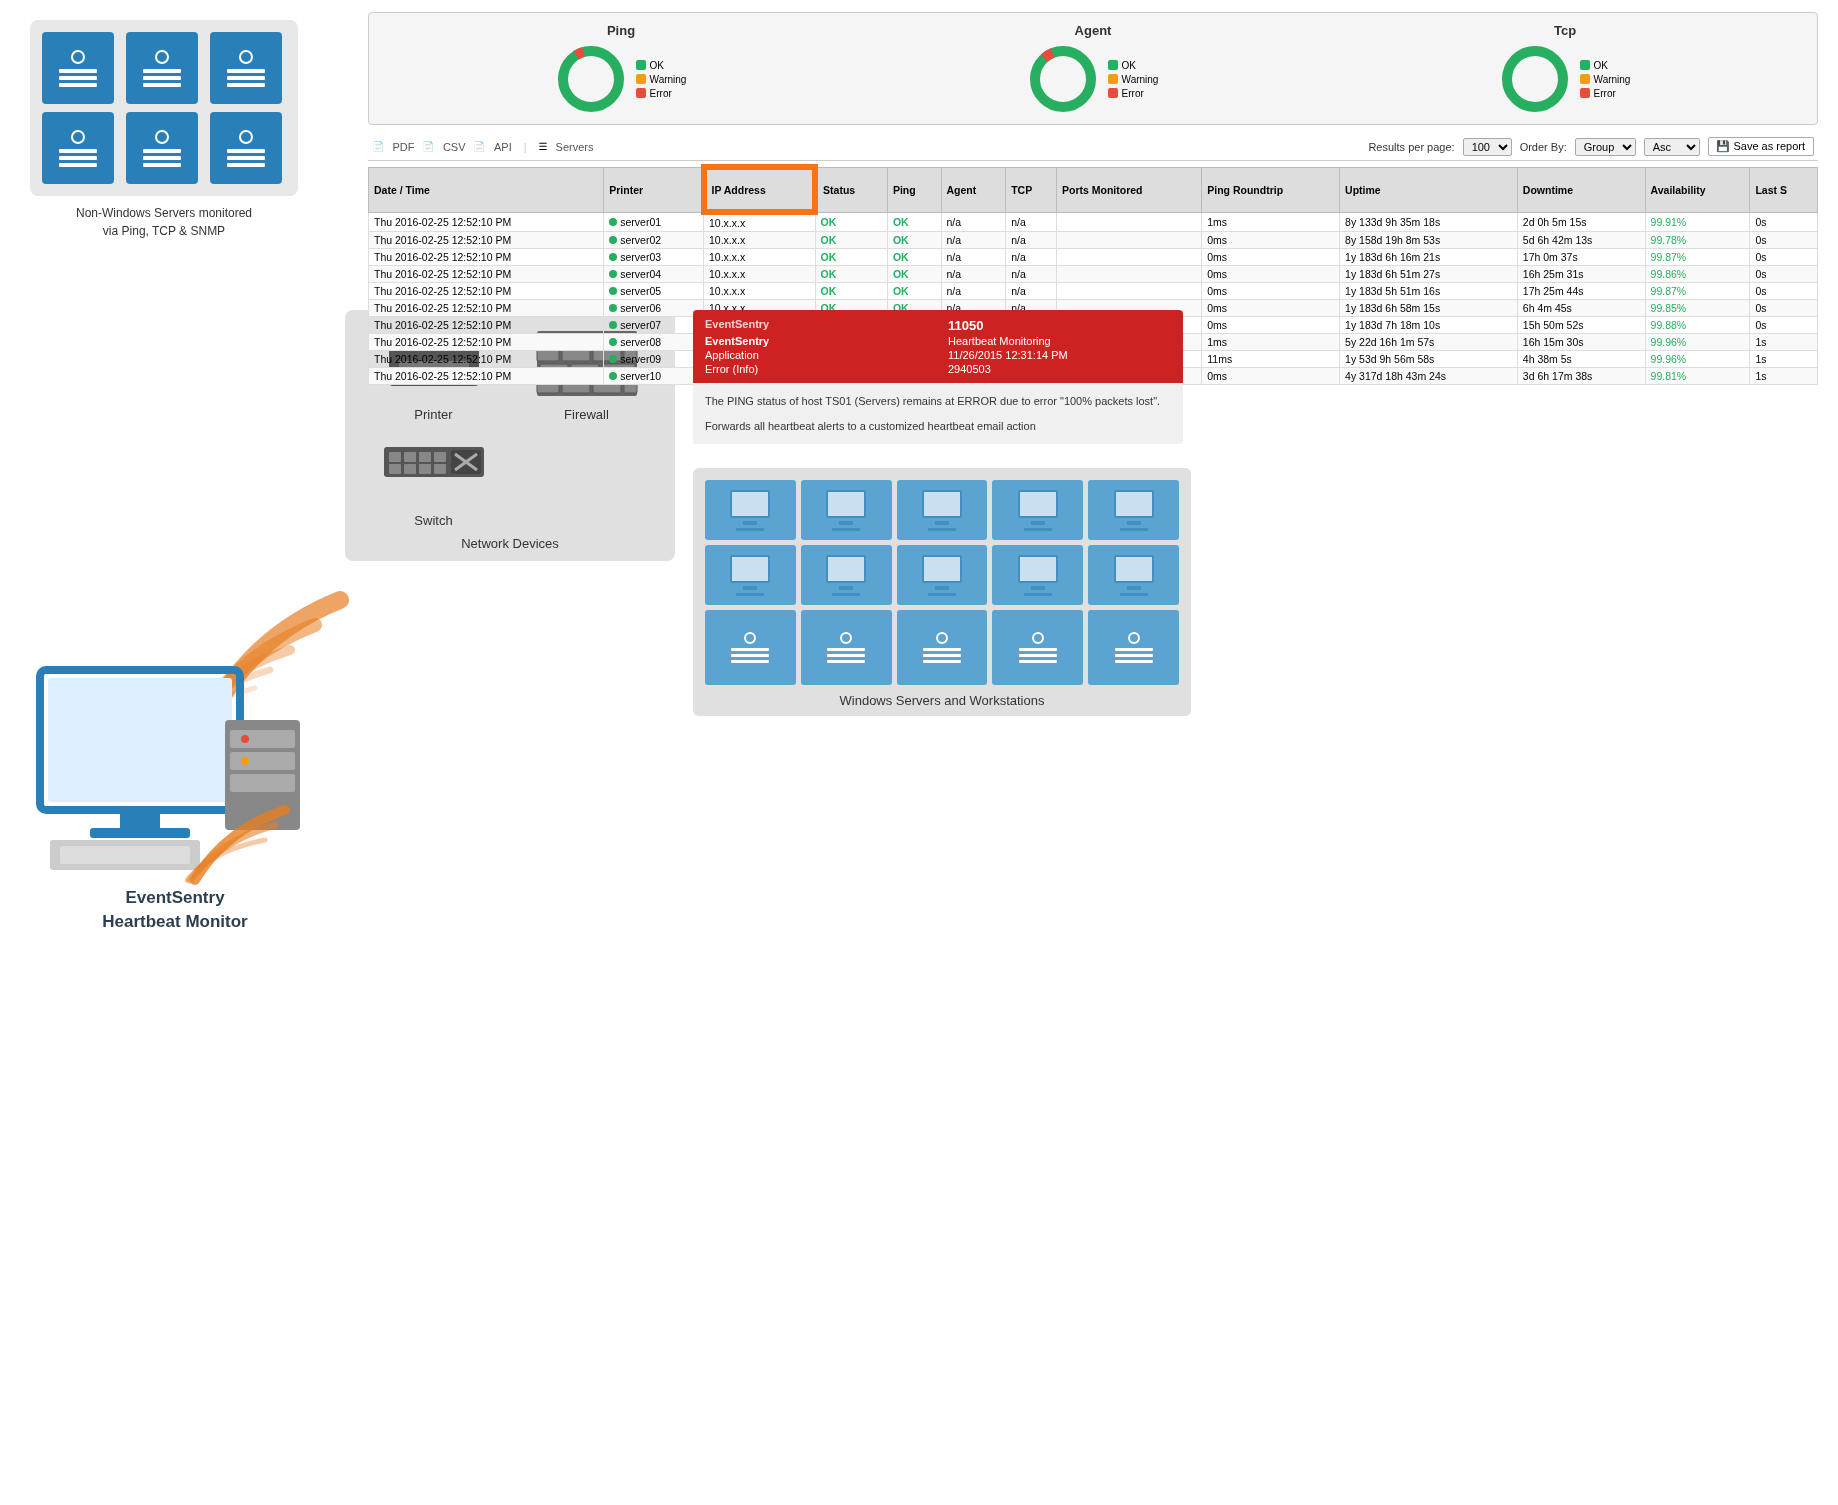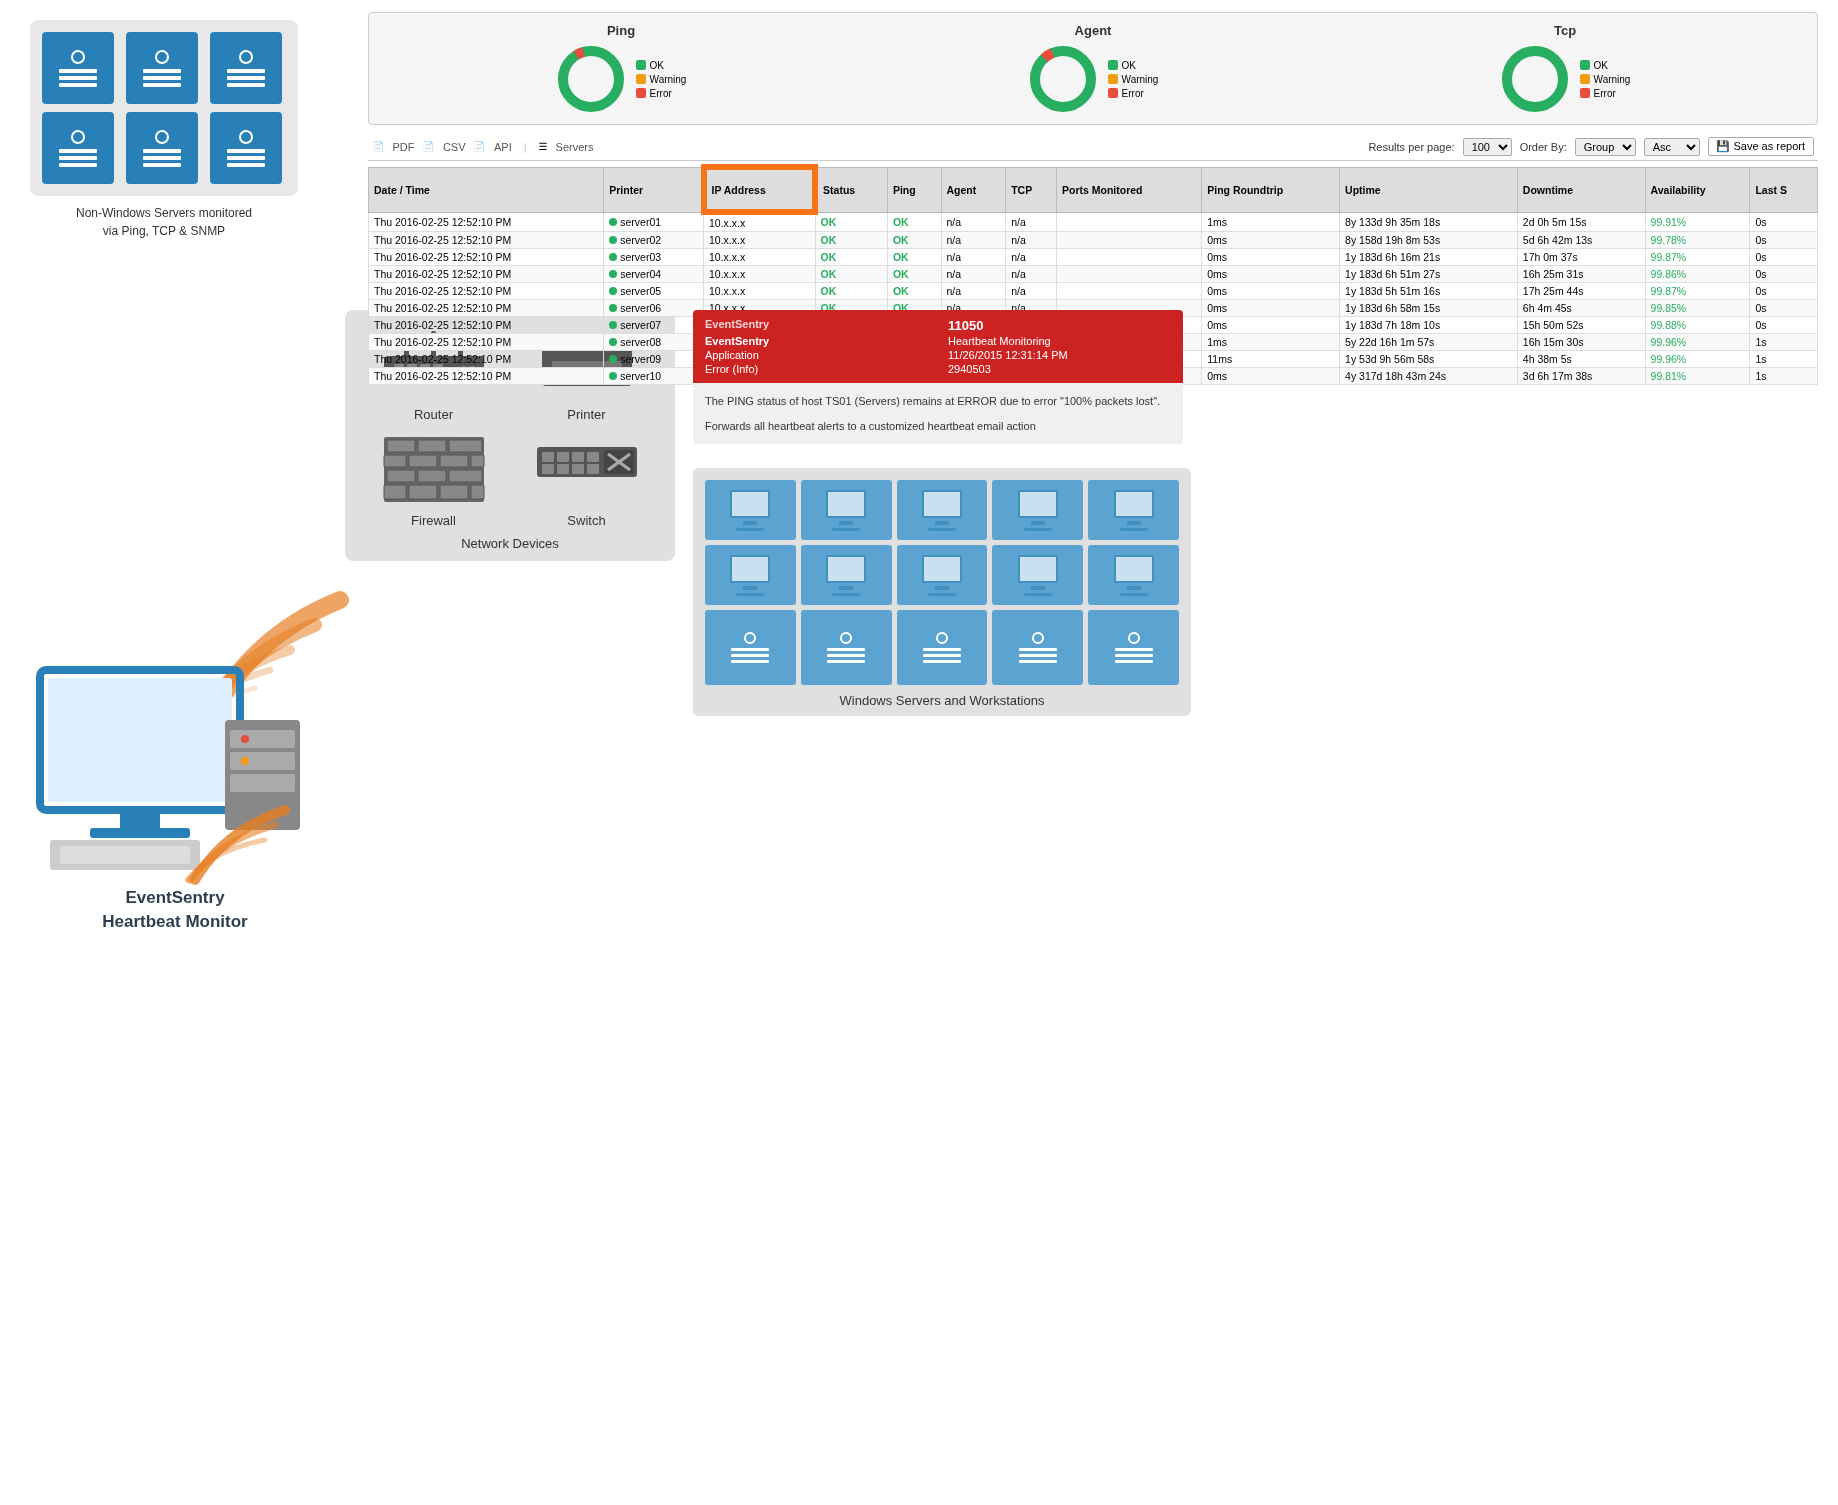"Router" div { html: <div> <svg> <rect></rect> <rect></rect> <rect></rect> <rect></rect> <rect></rect> <rect></rect> <rect></rect> <rect></rect> <circle></circle> <circle></circle> </svg> <span>Router</span> </div> -> none }
